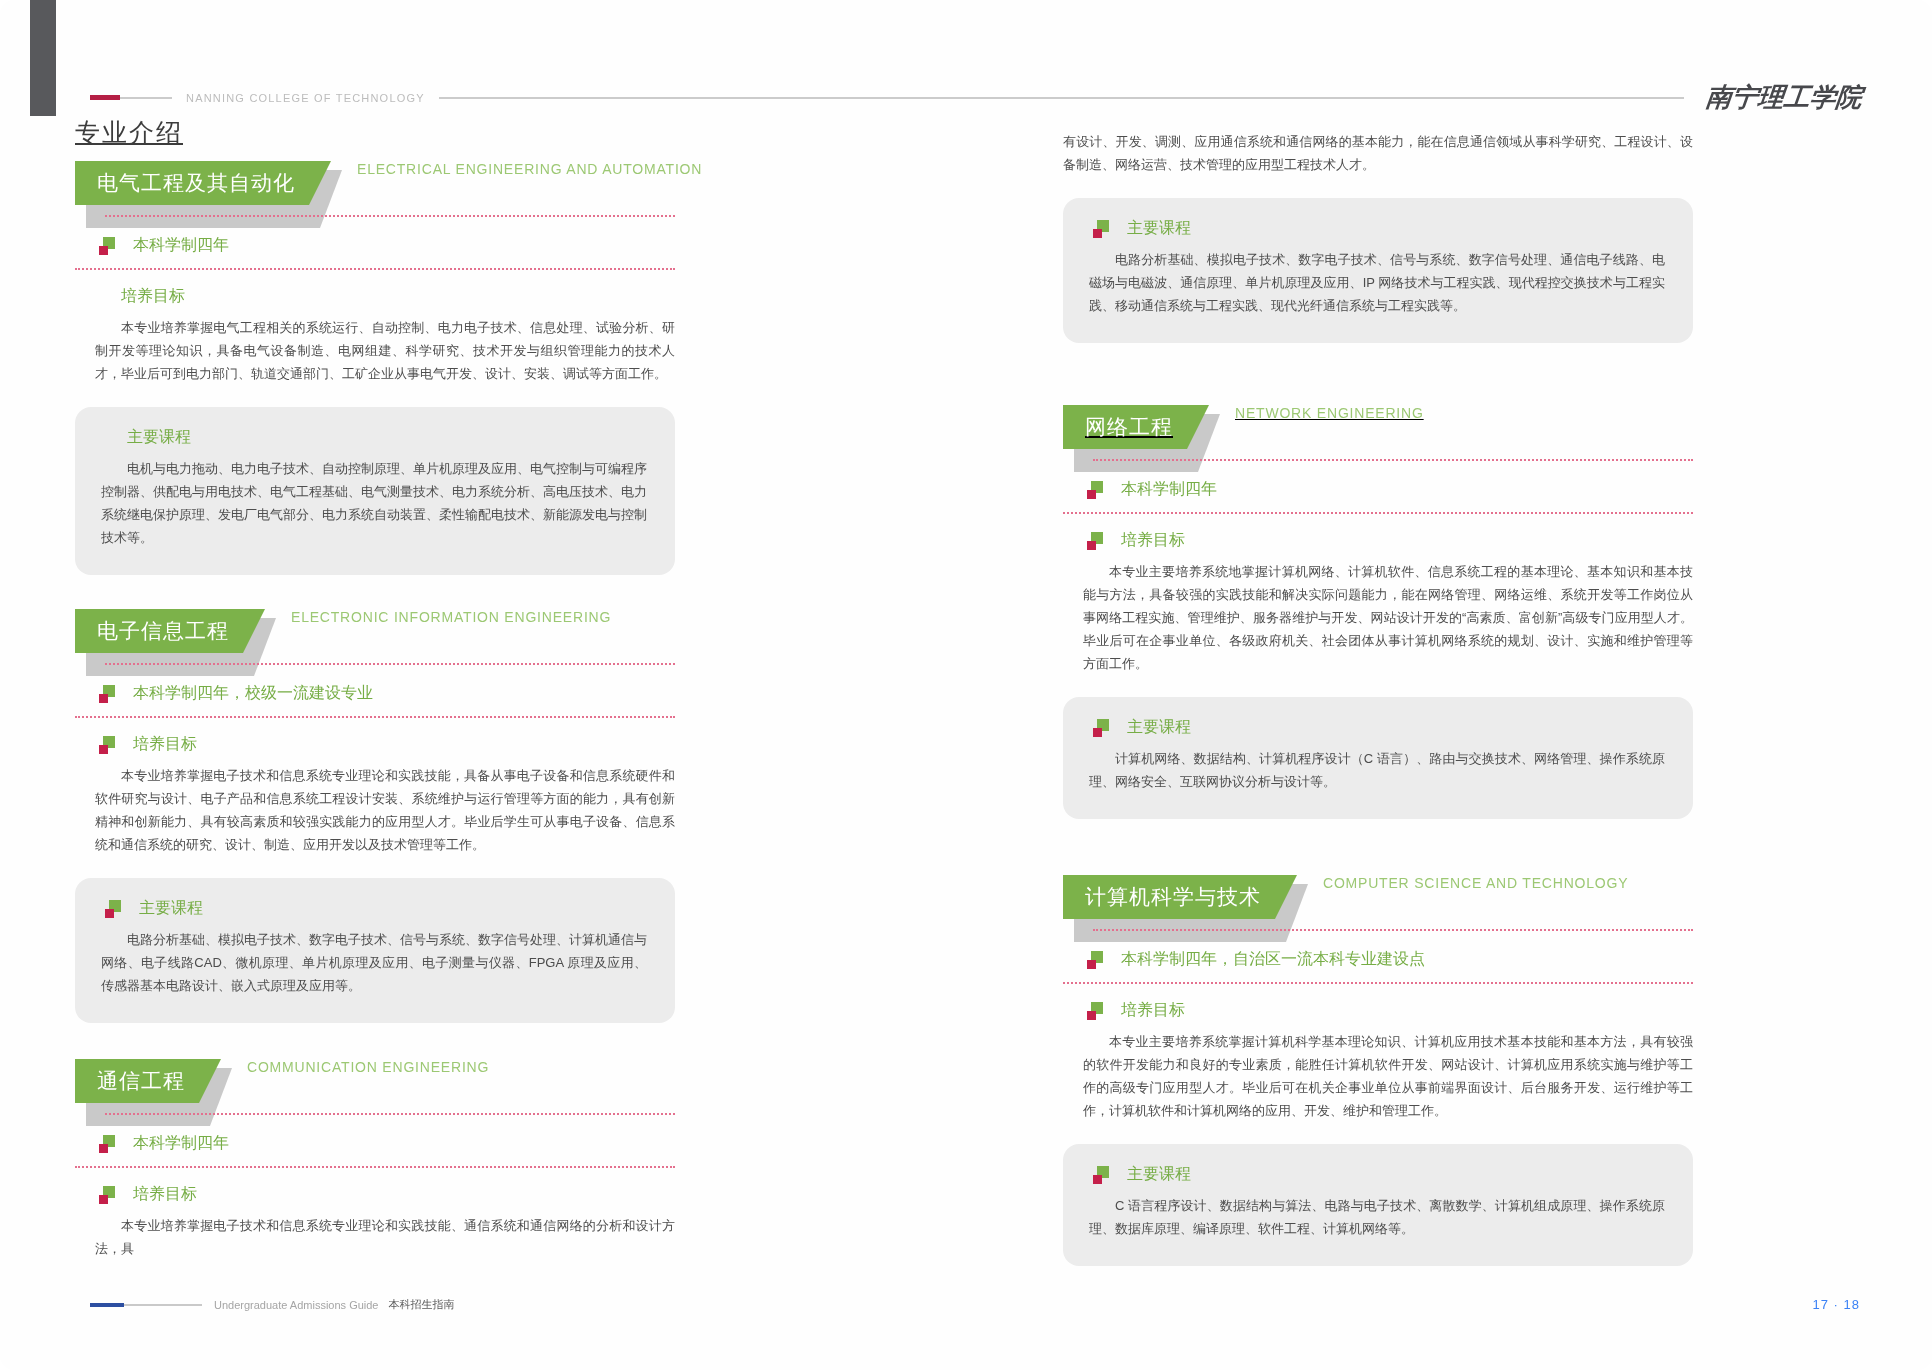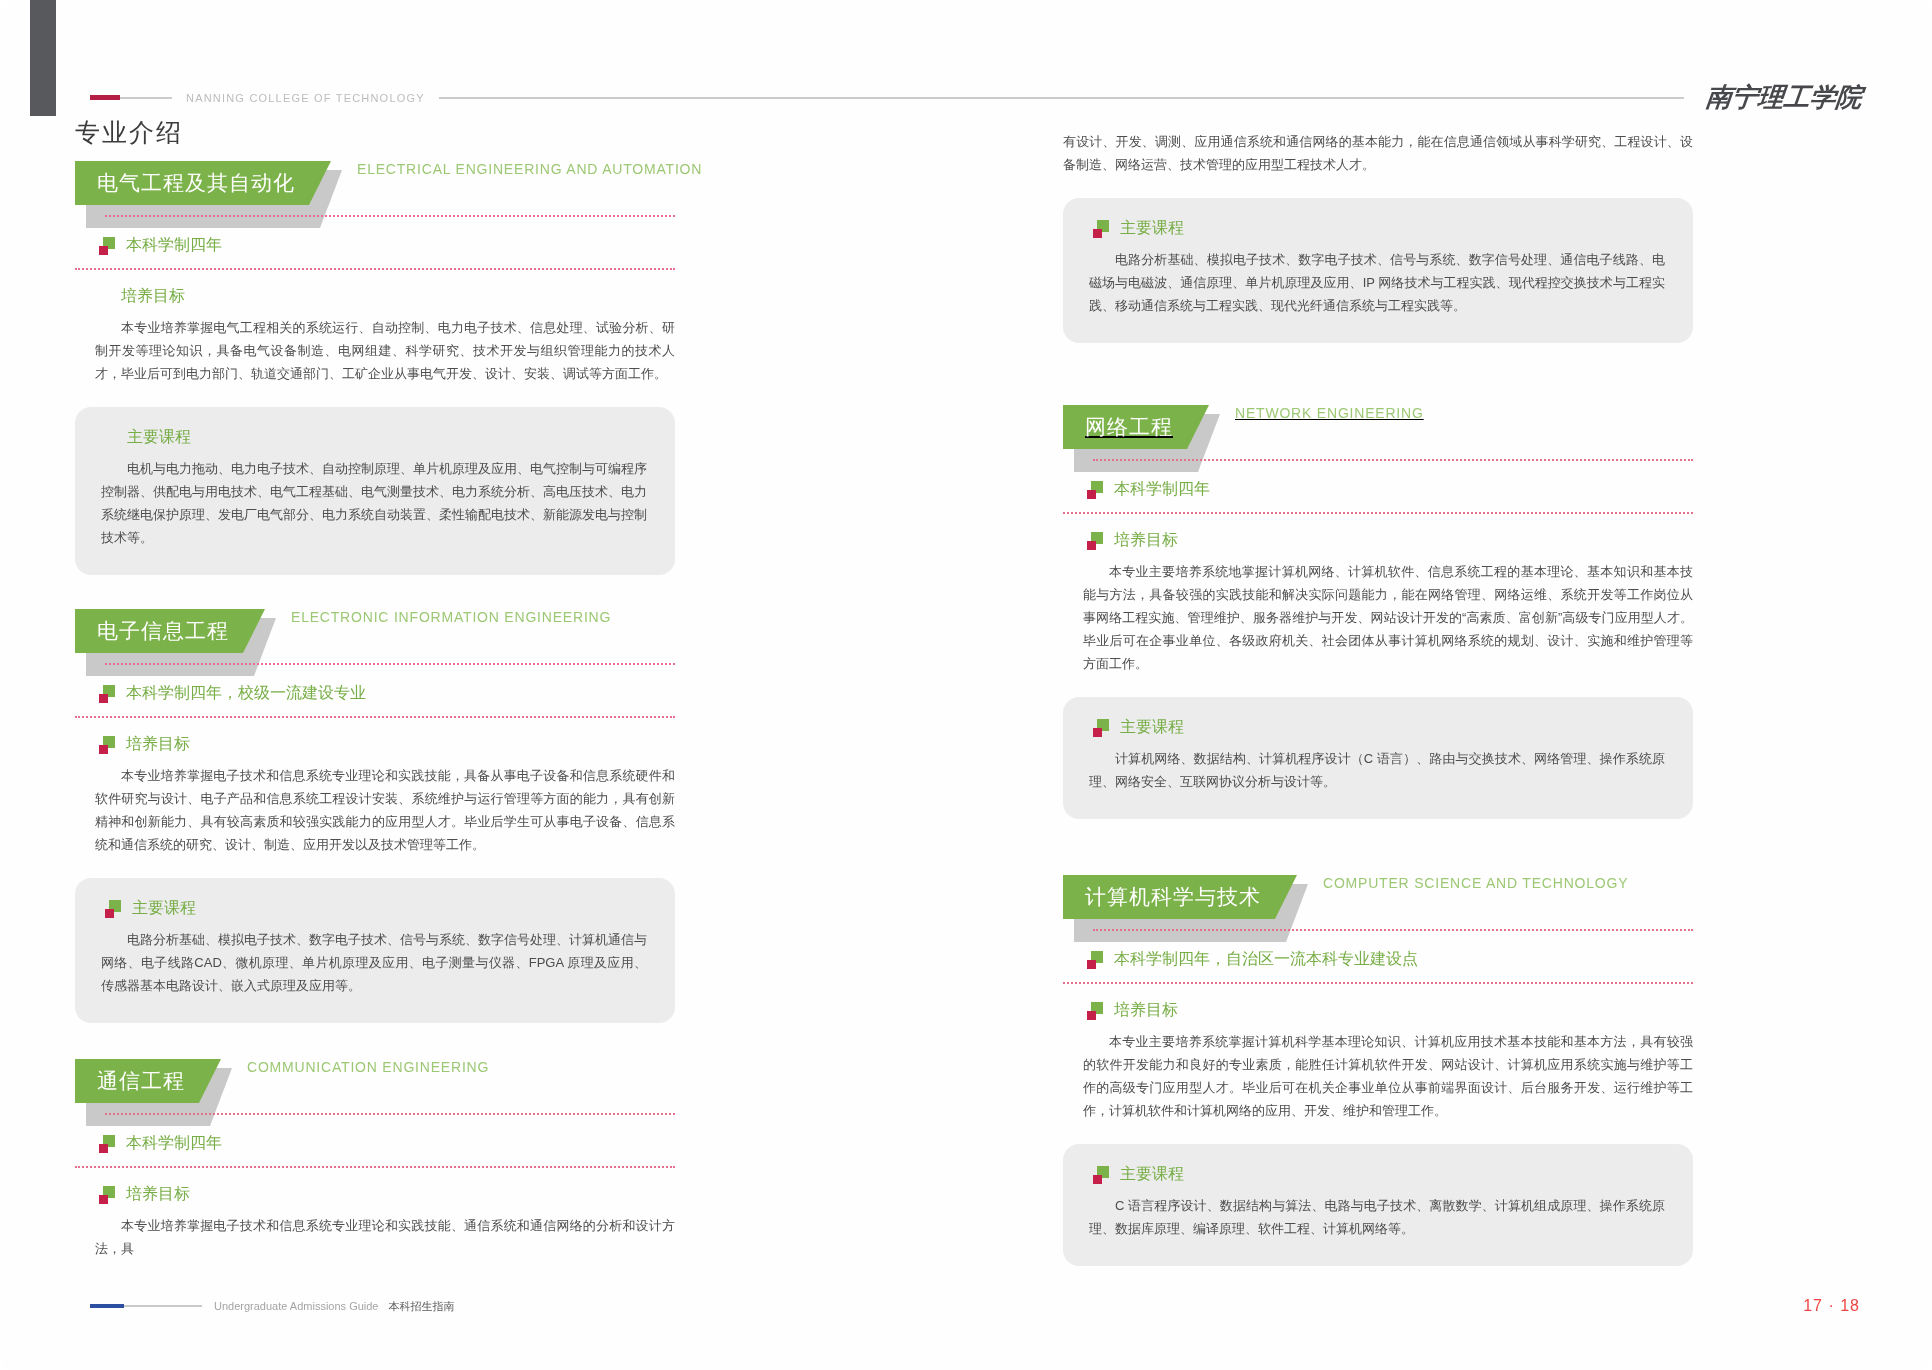"专业介绍" .page-title { text-decoration: none -> underline }
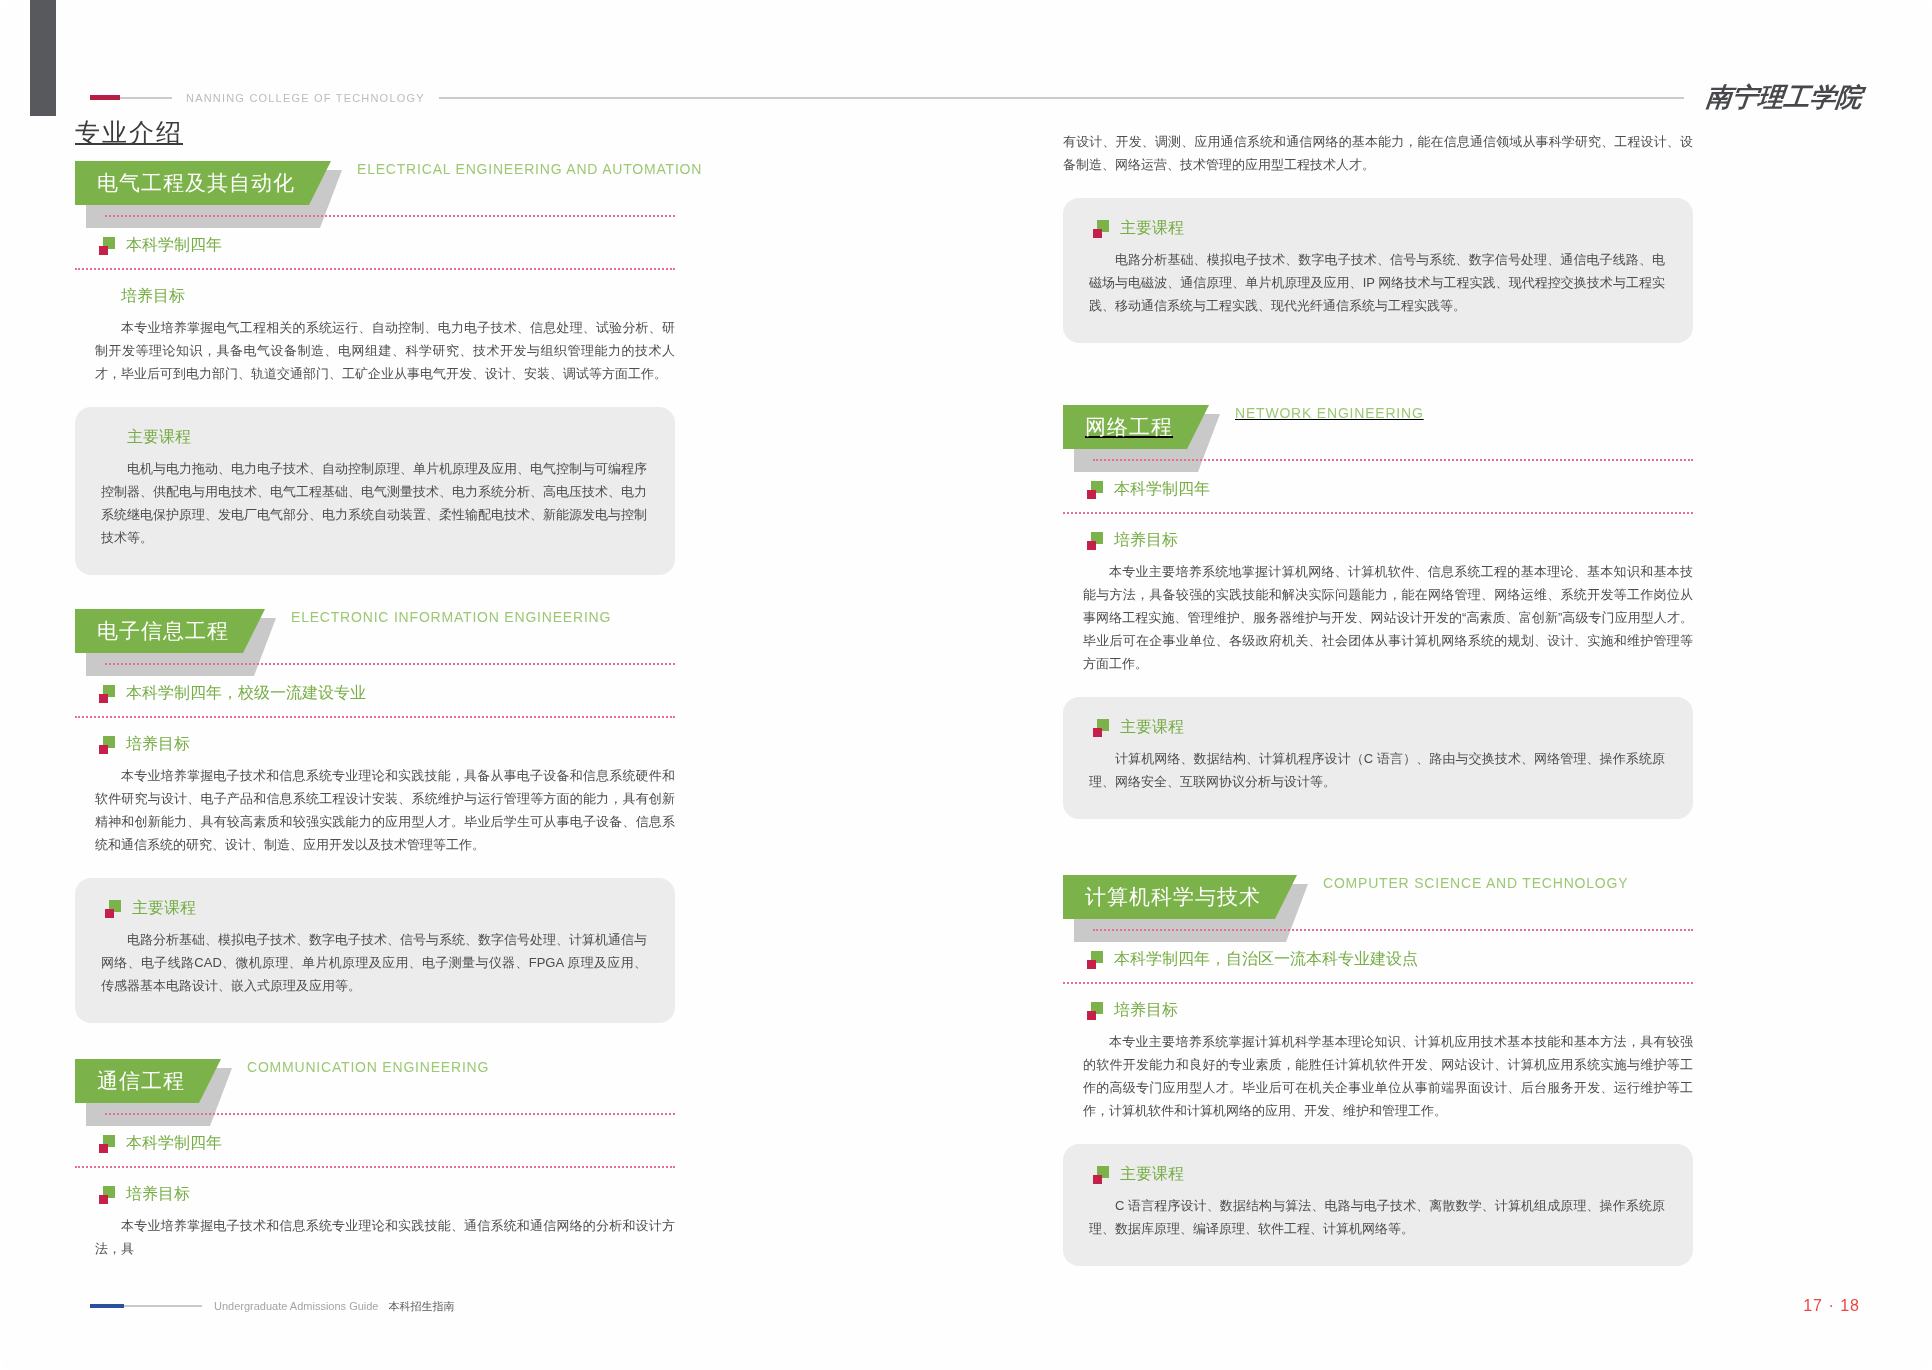"主要课程" .row { gap: 11px -> 18px }
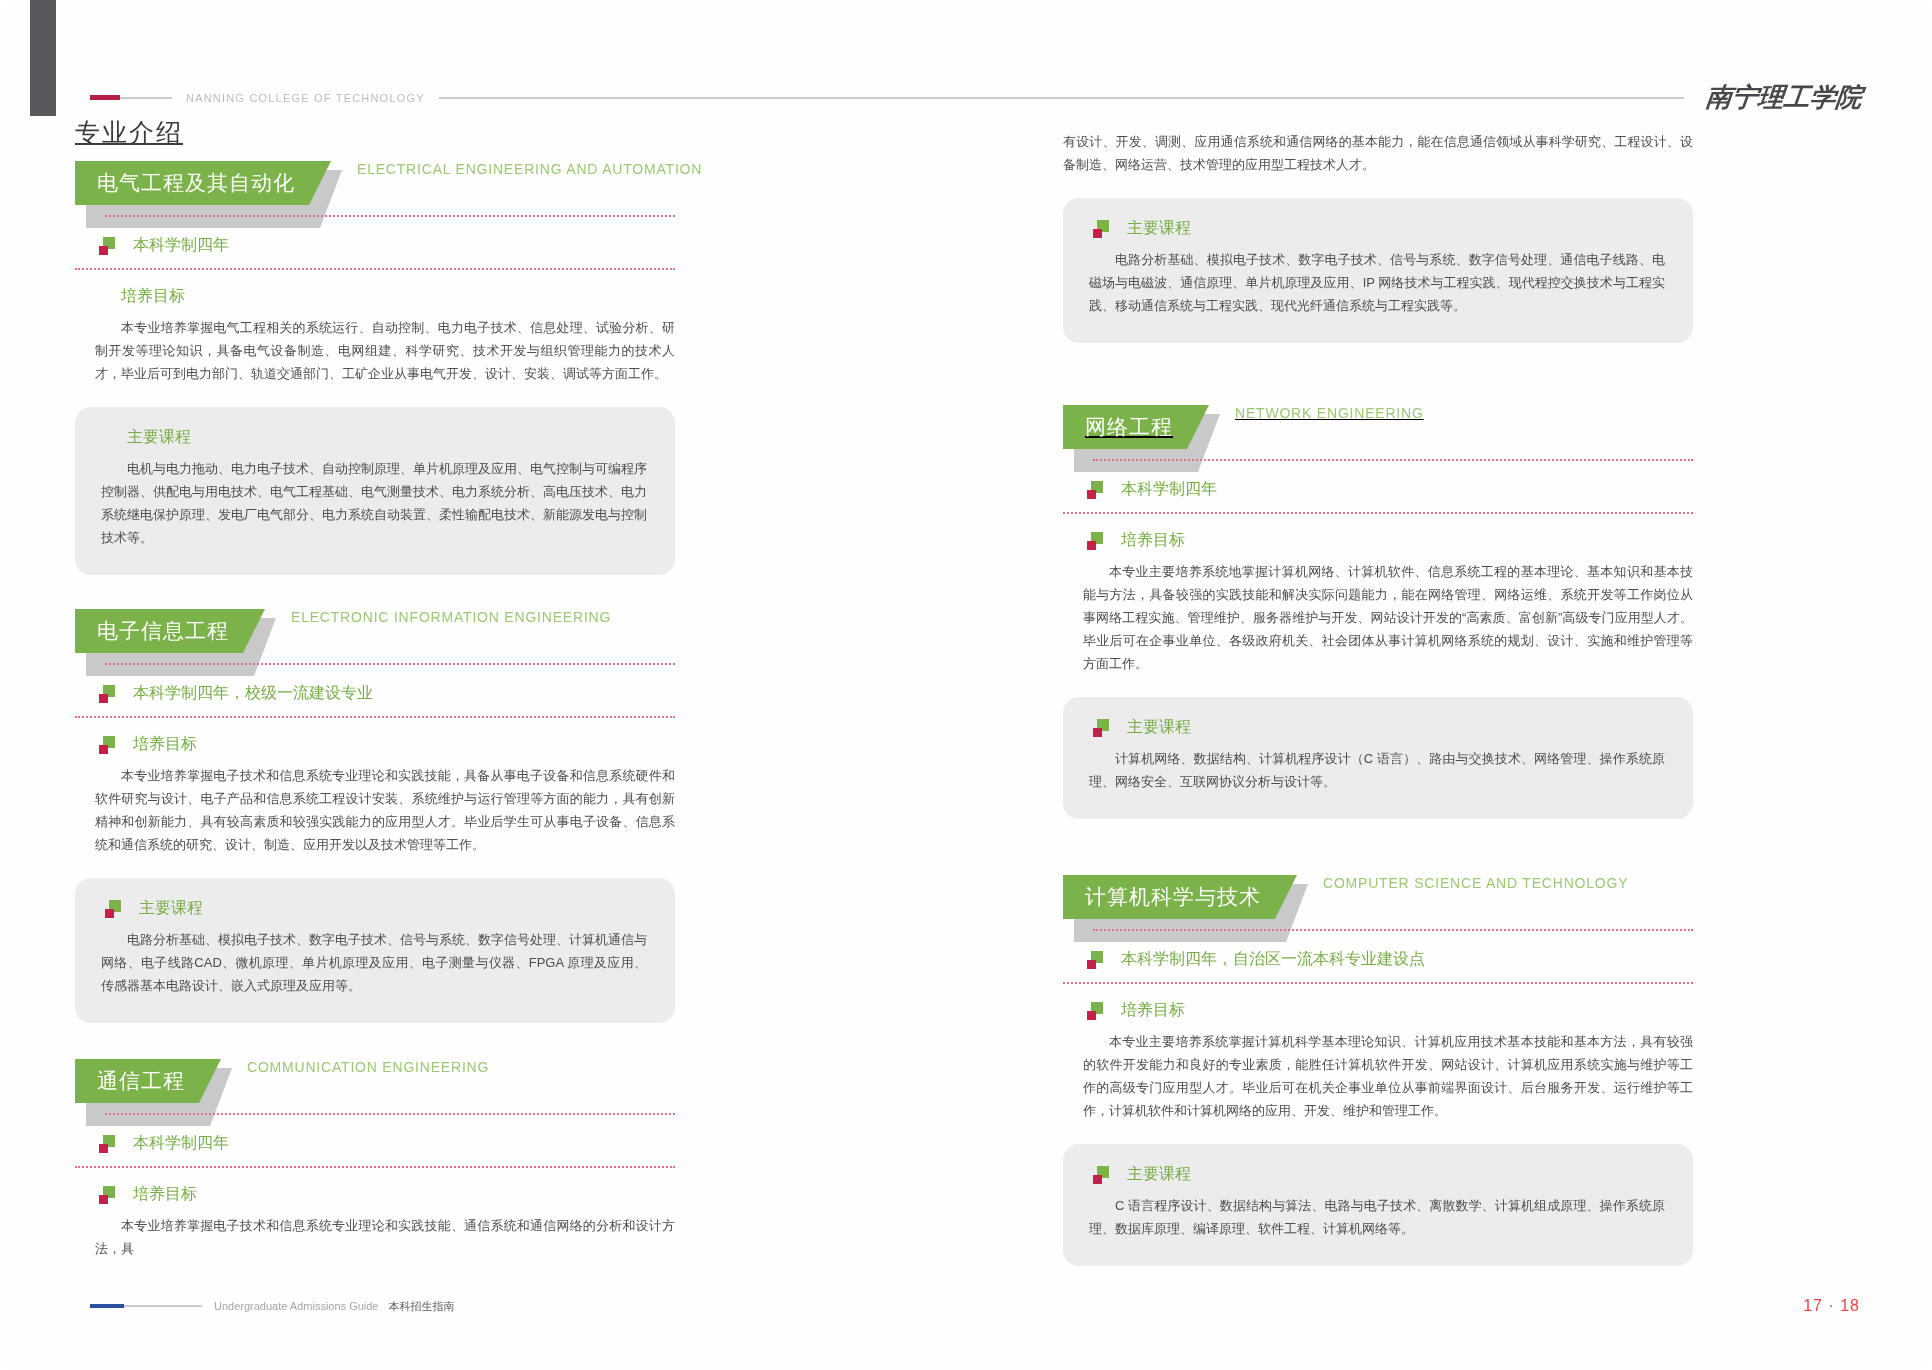"17 · 18" .f-page { color: #ef4444 -> #3b82f6; font-size: 16px -> 13px }
